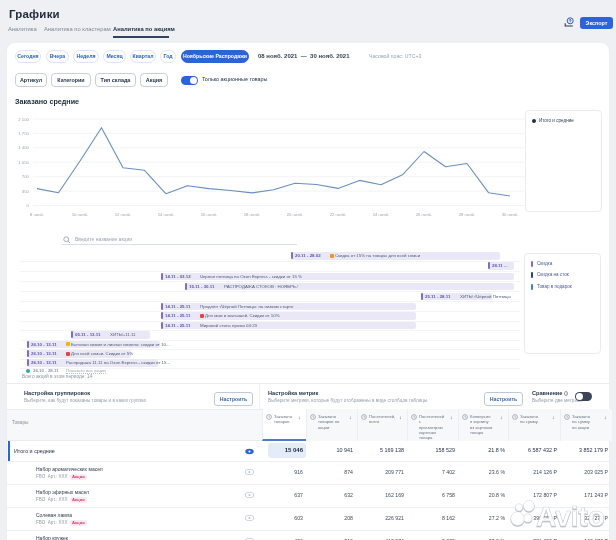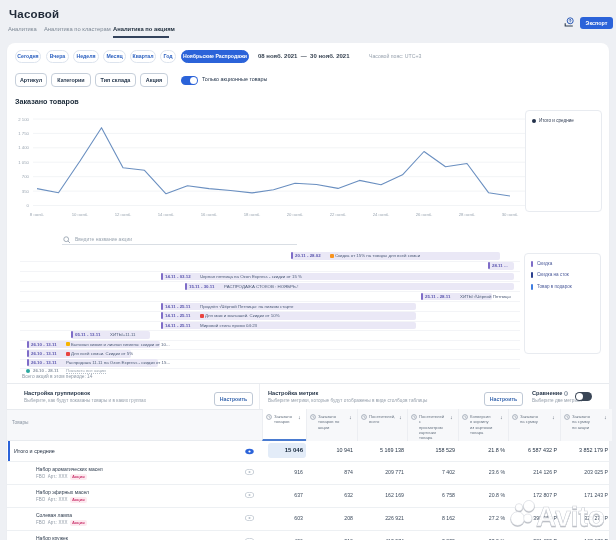"Часовой" div.abs { text: Часовой -> Графики }
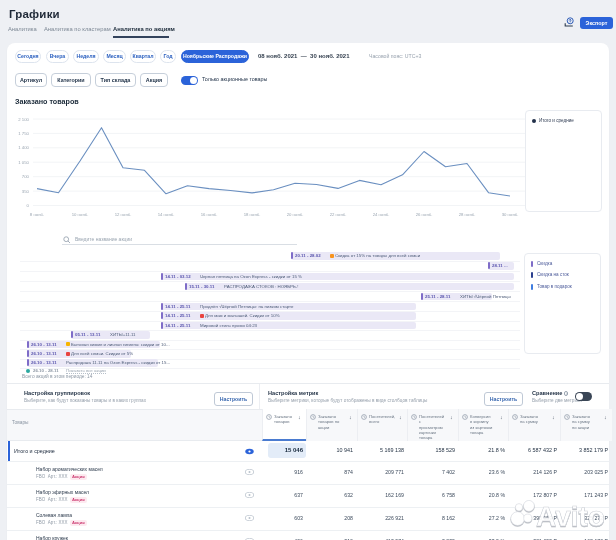"Заказано товаров" div.abs { text: товаров -> средние }
